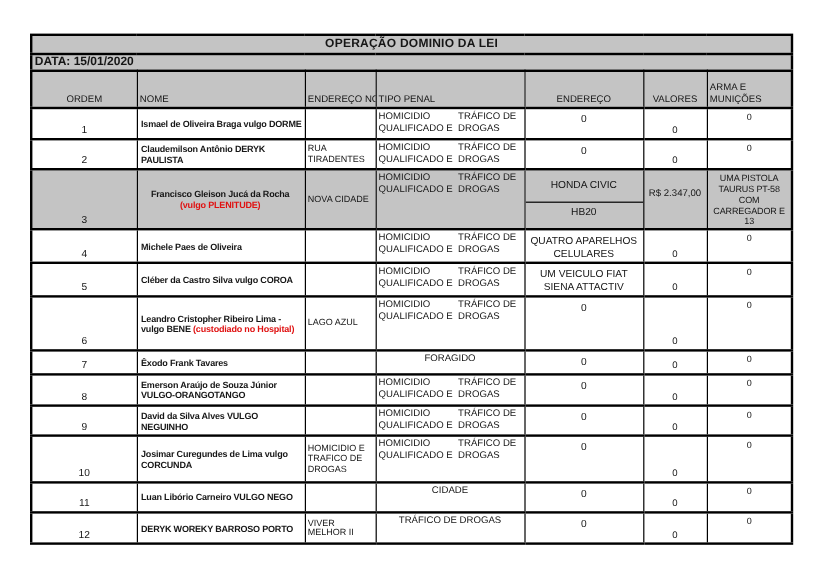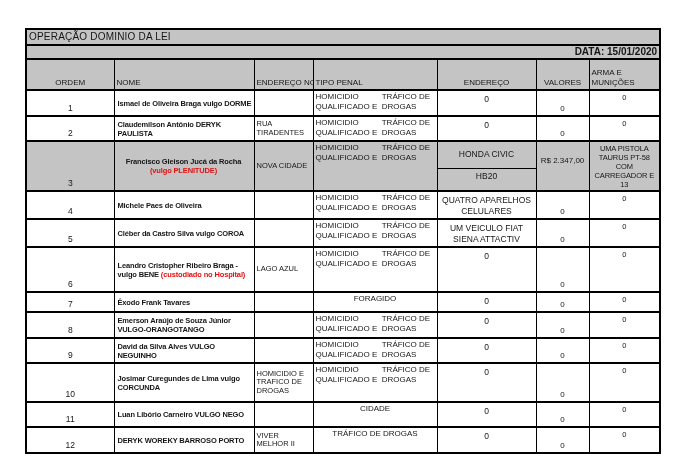"OPERAÇÃO DOMINIO DA LEI" .title-row td { font-weight: normal -> bold; text-align: none -> center }
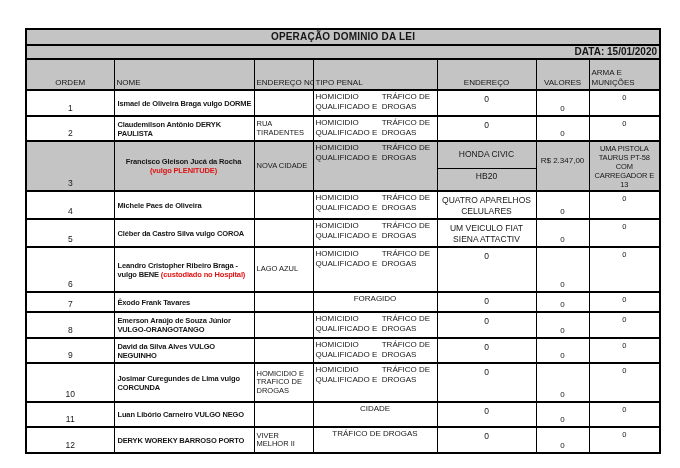"DATA: 15/01/2020" .date-row td { text-align: right -> left }
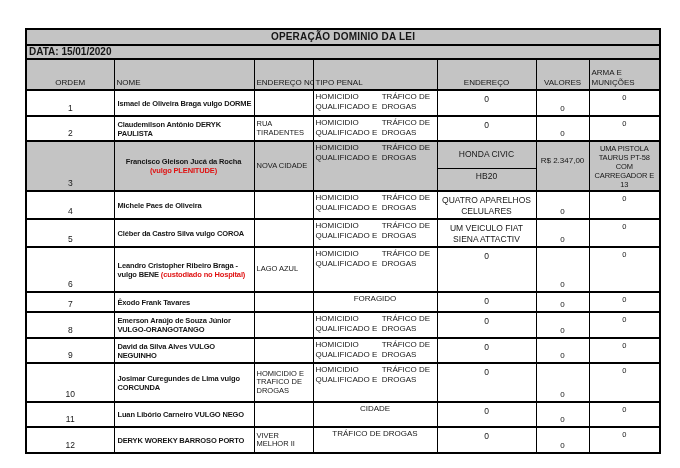"Leandro Cristopher Ribeiro Braga -" span { text: Braga -> Lima }
